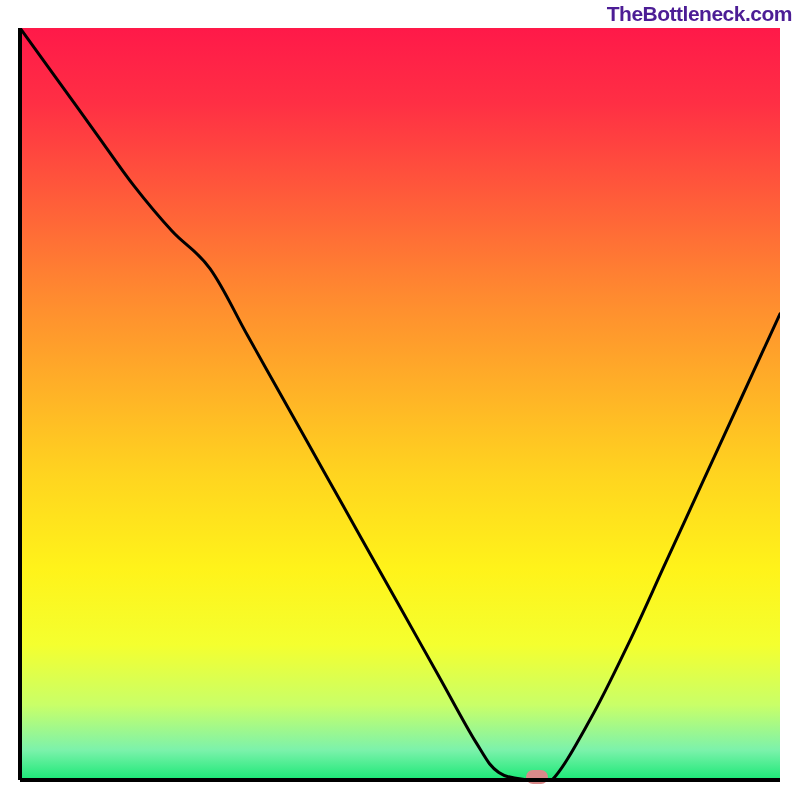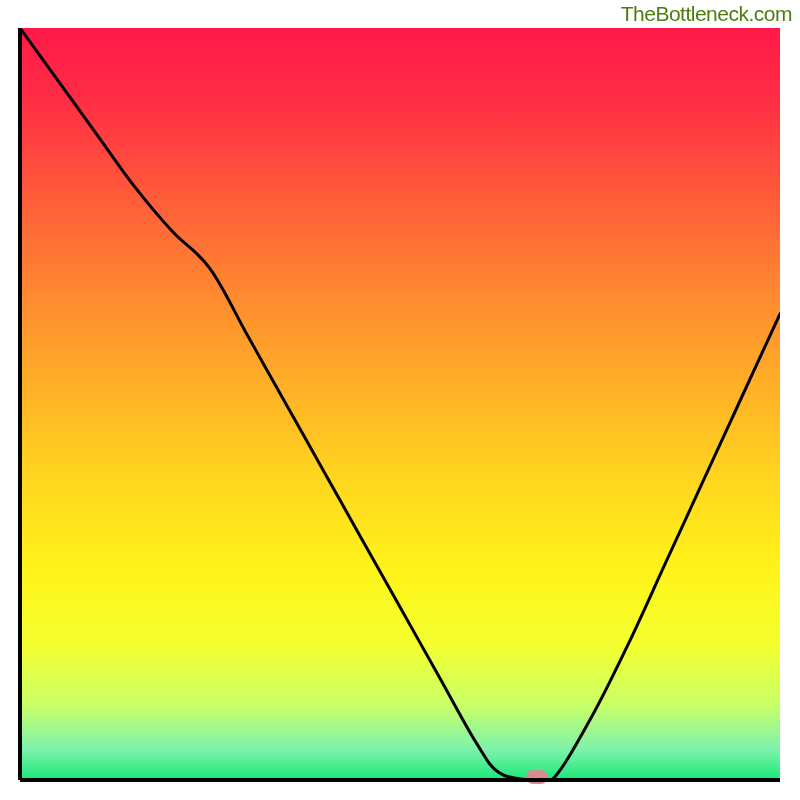"TheBottleneck.com" .watermark { color: #4d7c0f -> #4c1d95; font-weight: 400 -> 700 }
